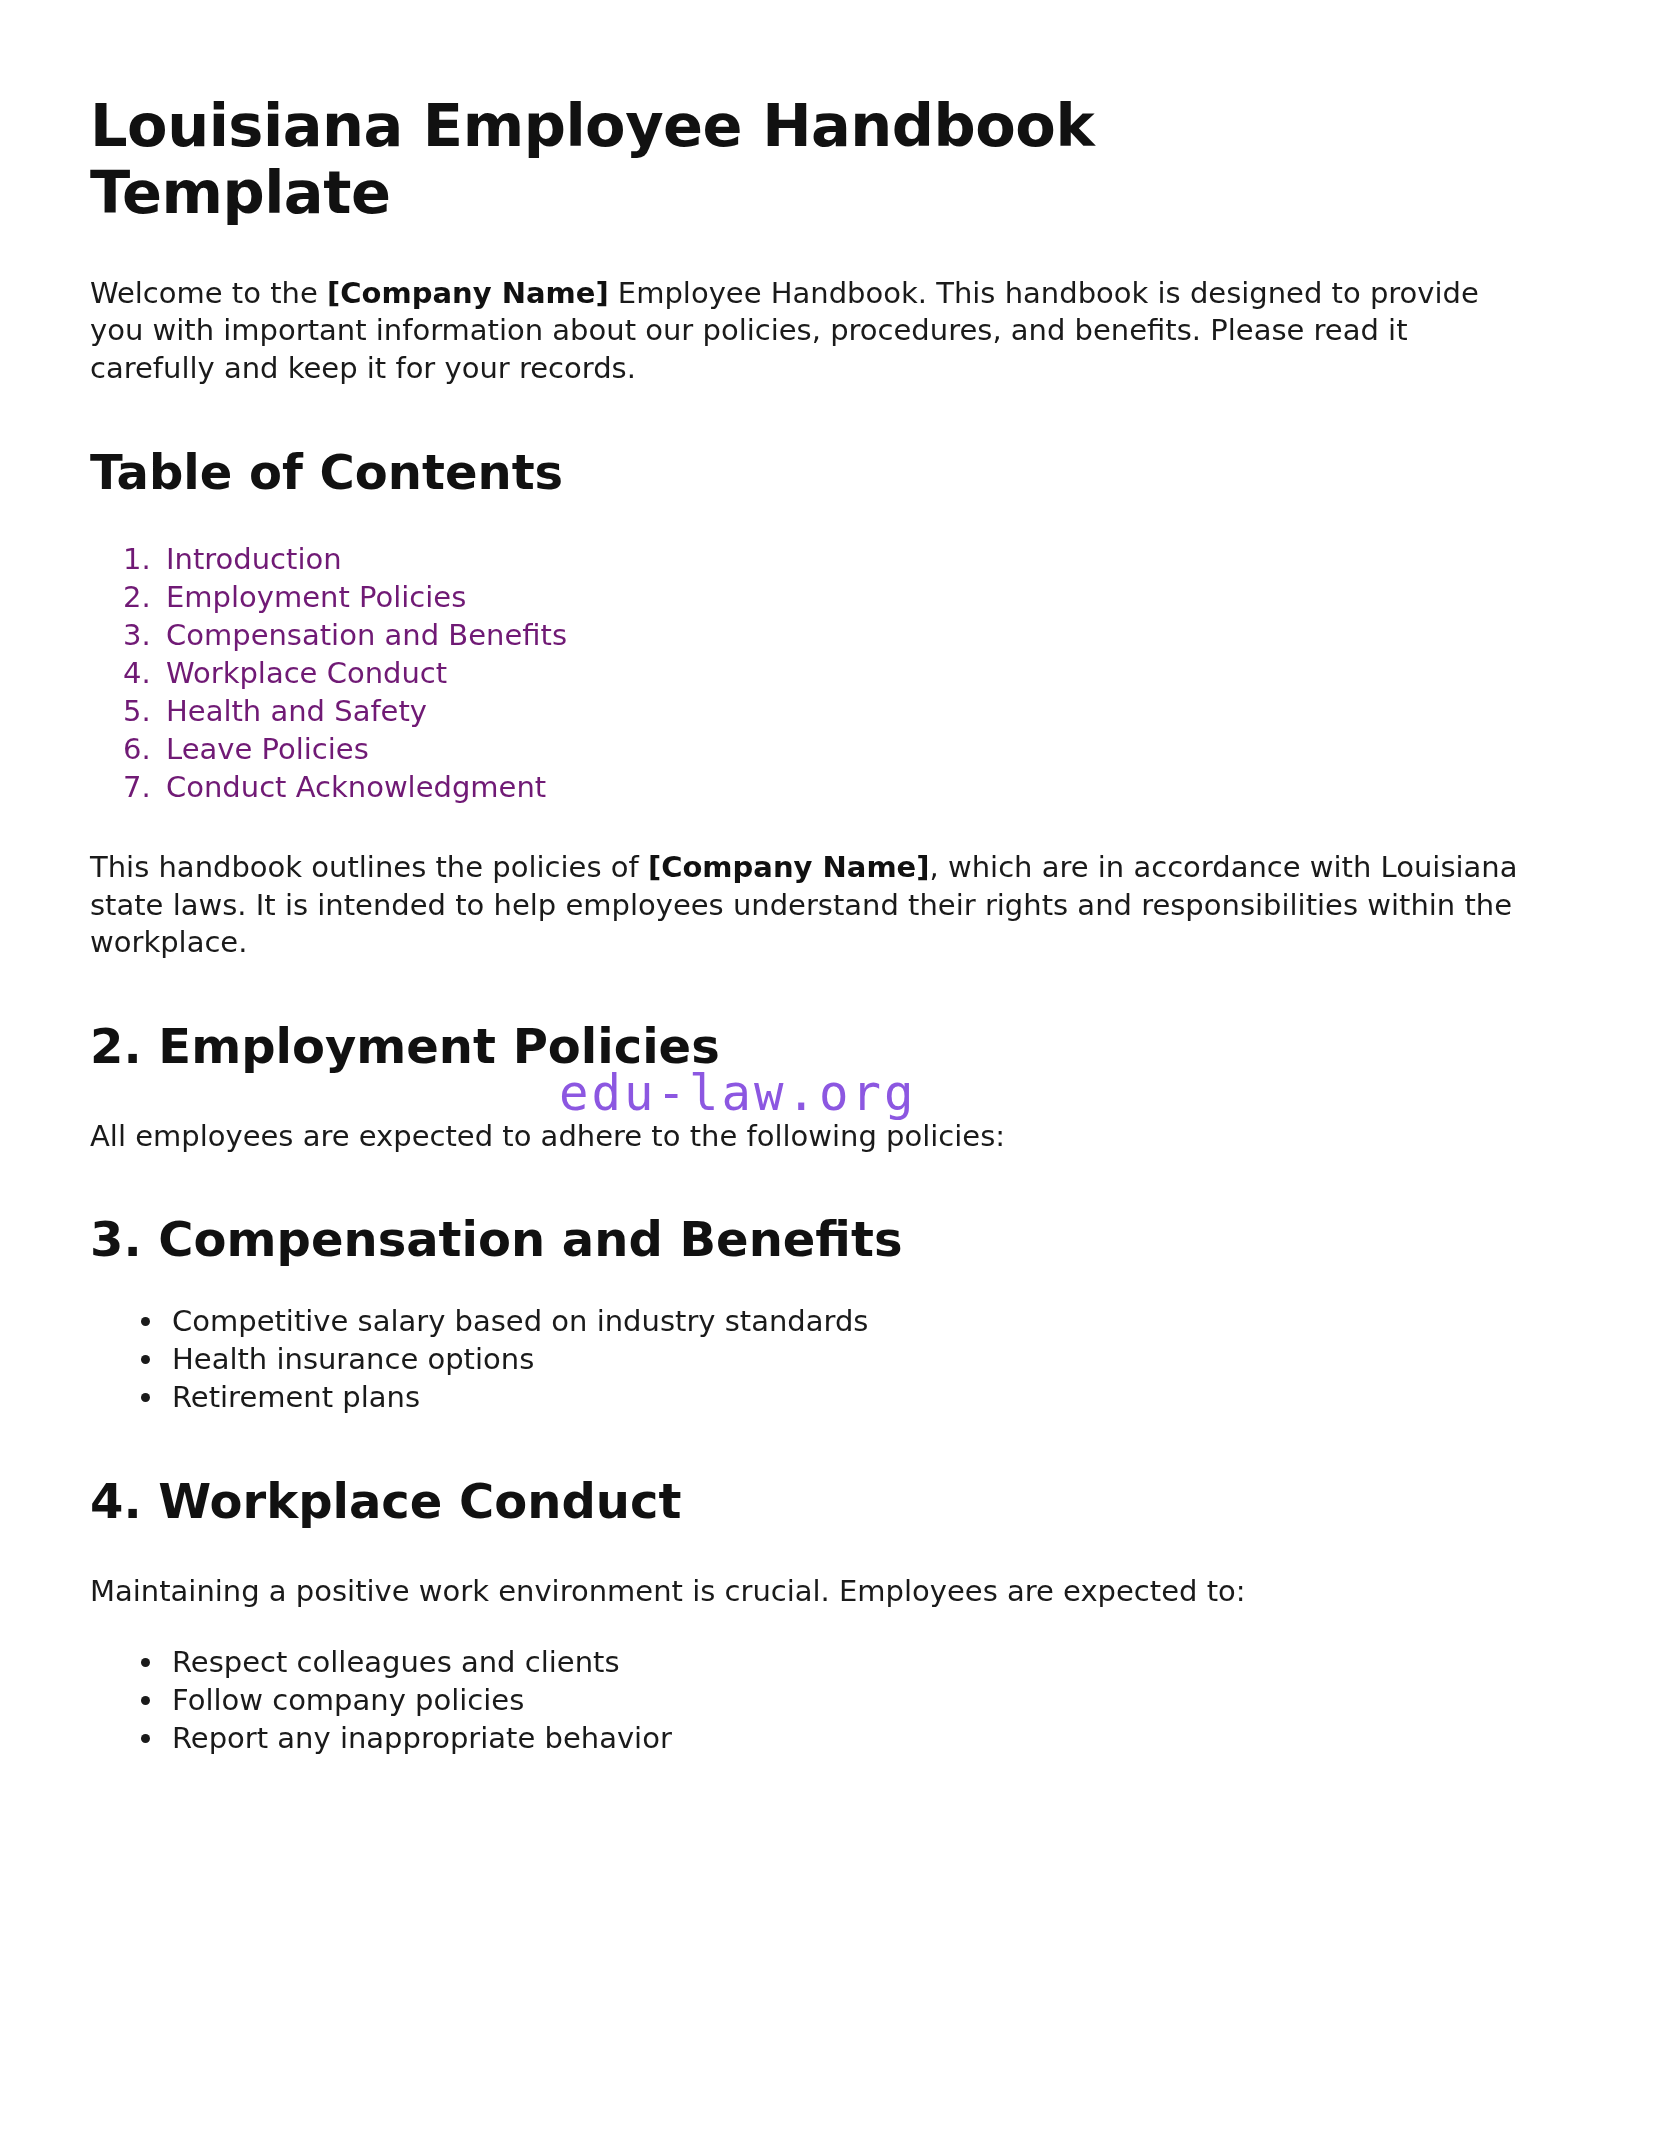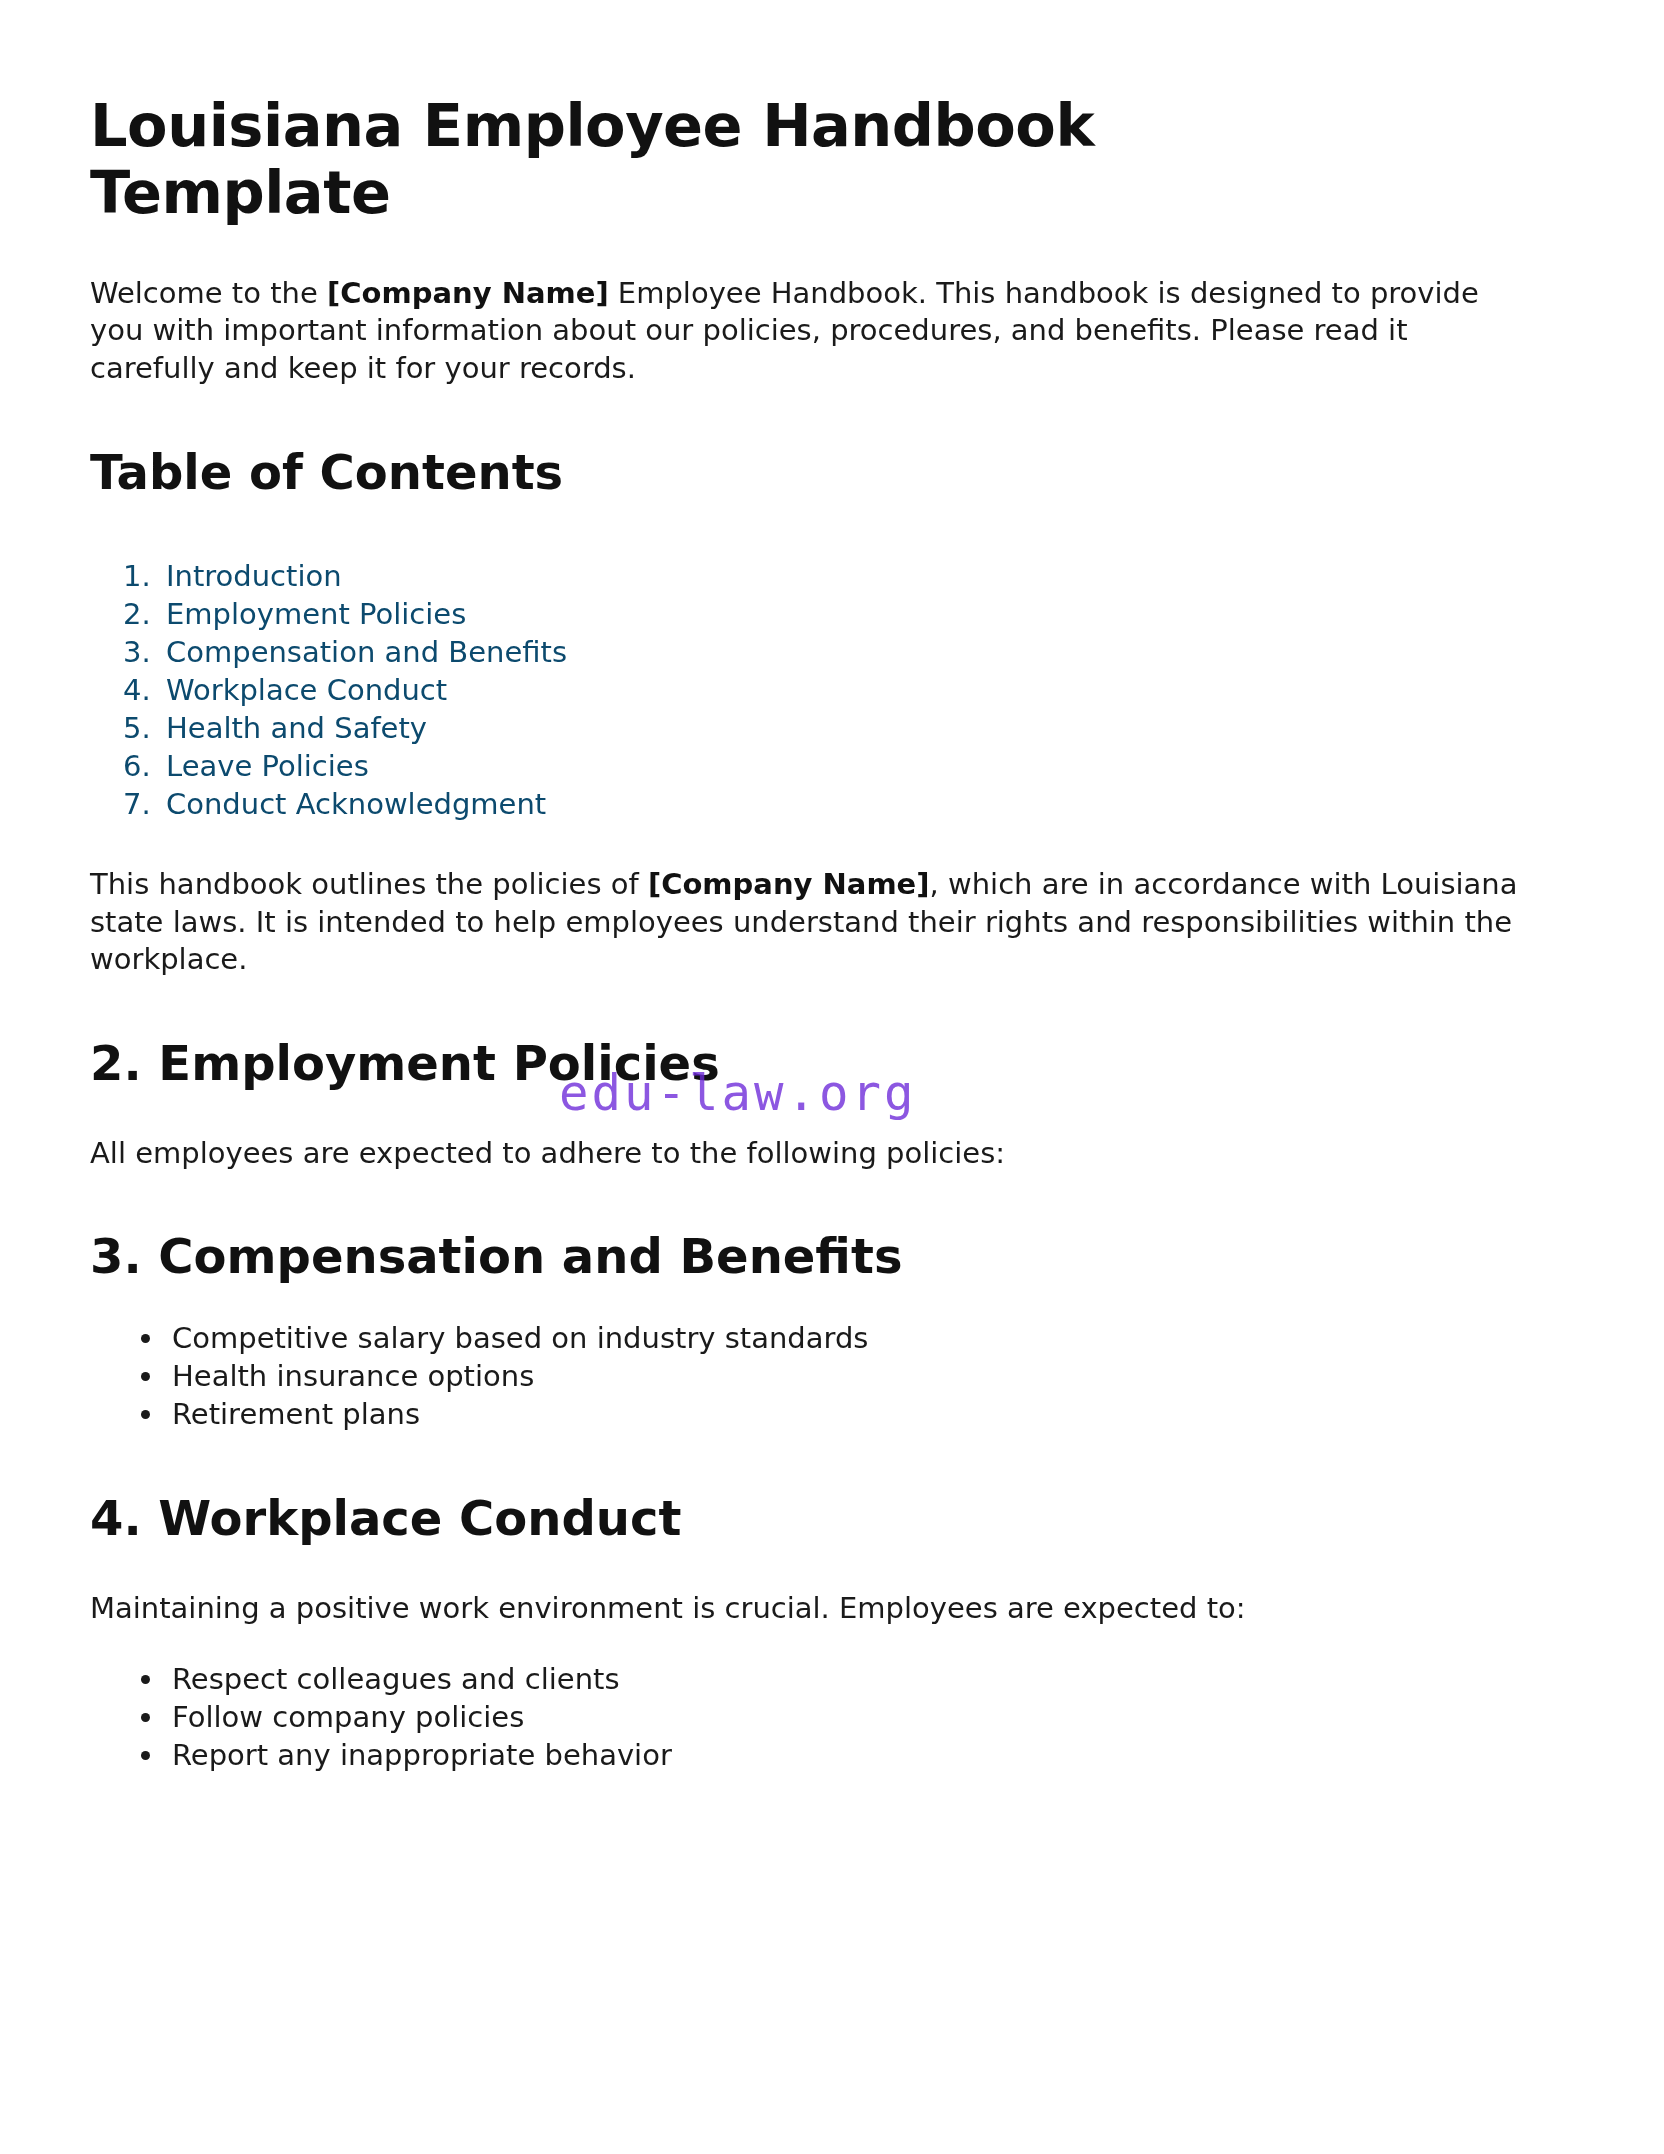"Introduction" .toc-list { color: #0c4a6e -> #701a75; margin: 57px 0 0 0 -> 40px 0 0 0 }
